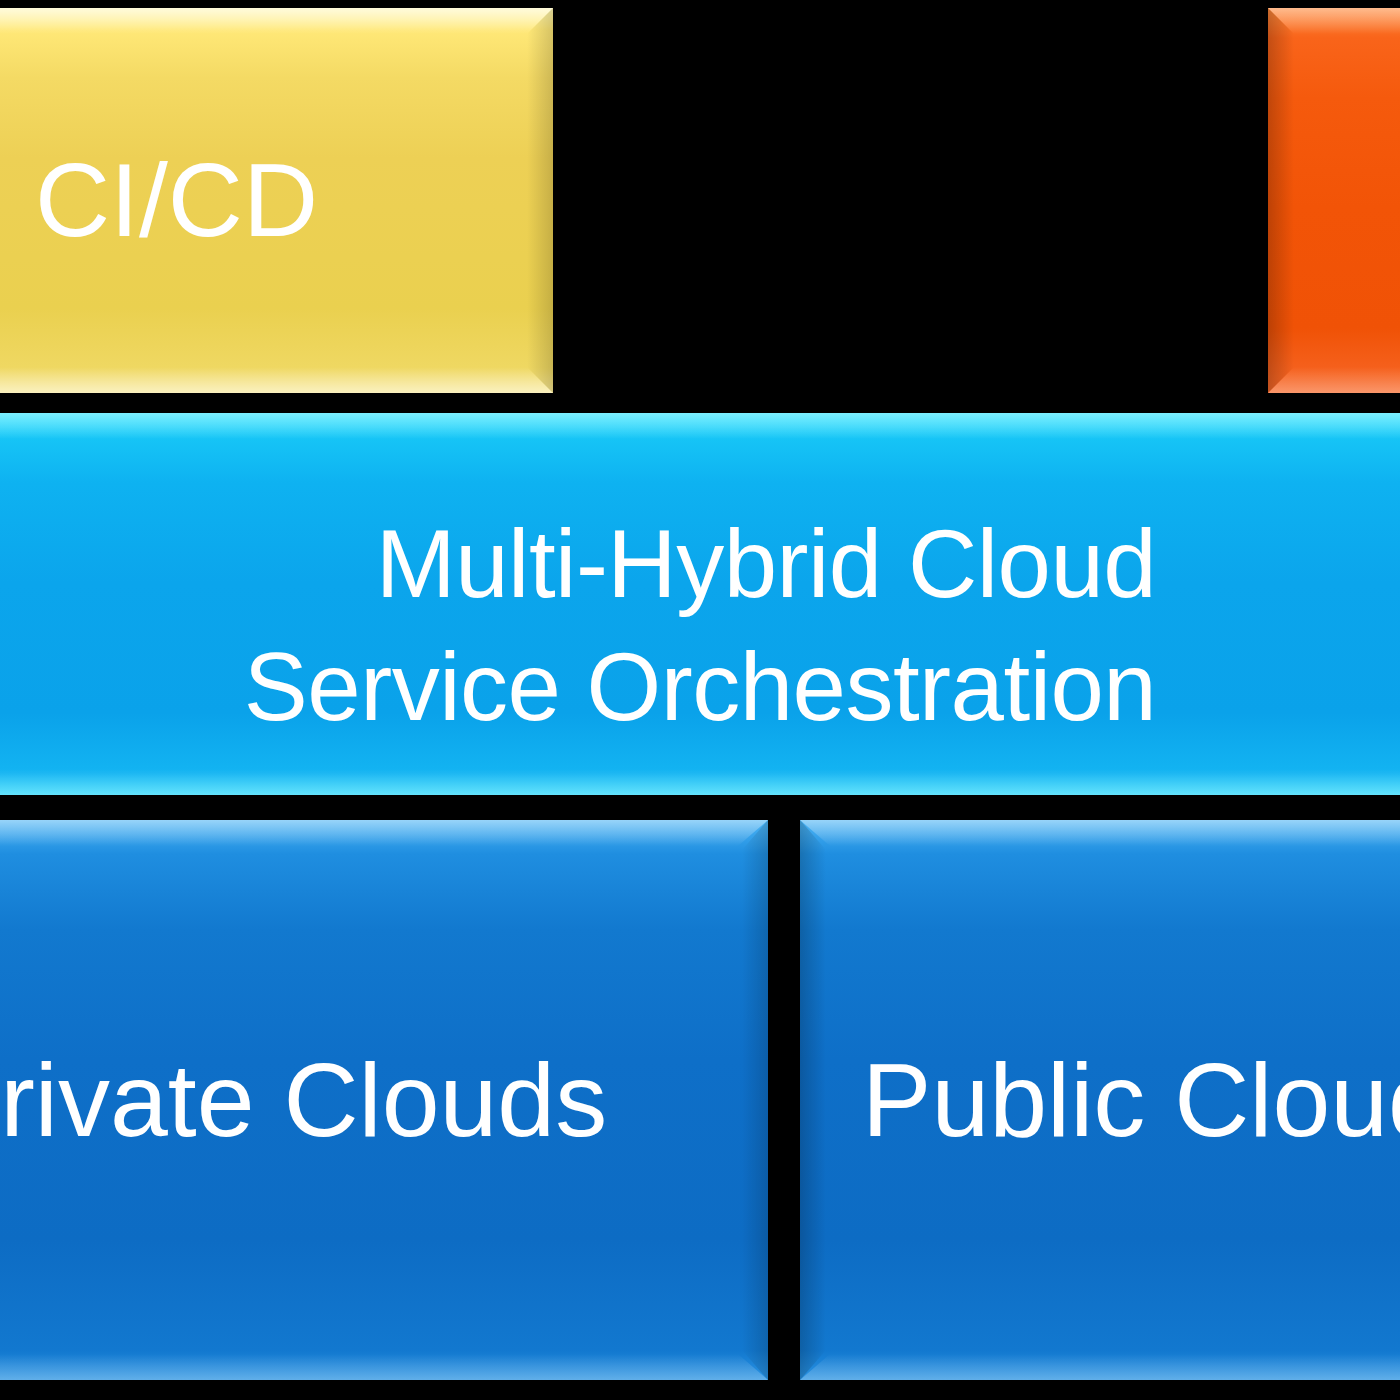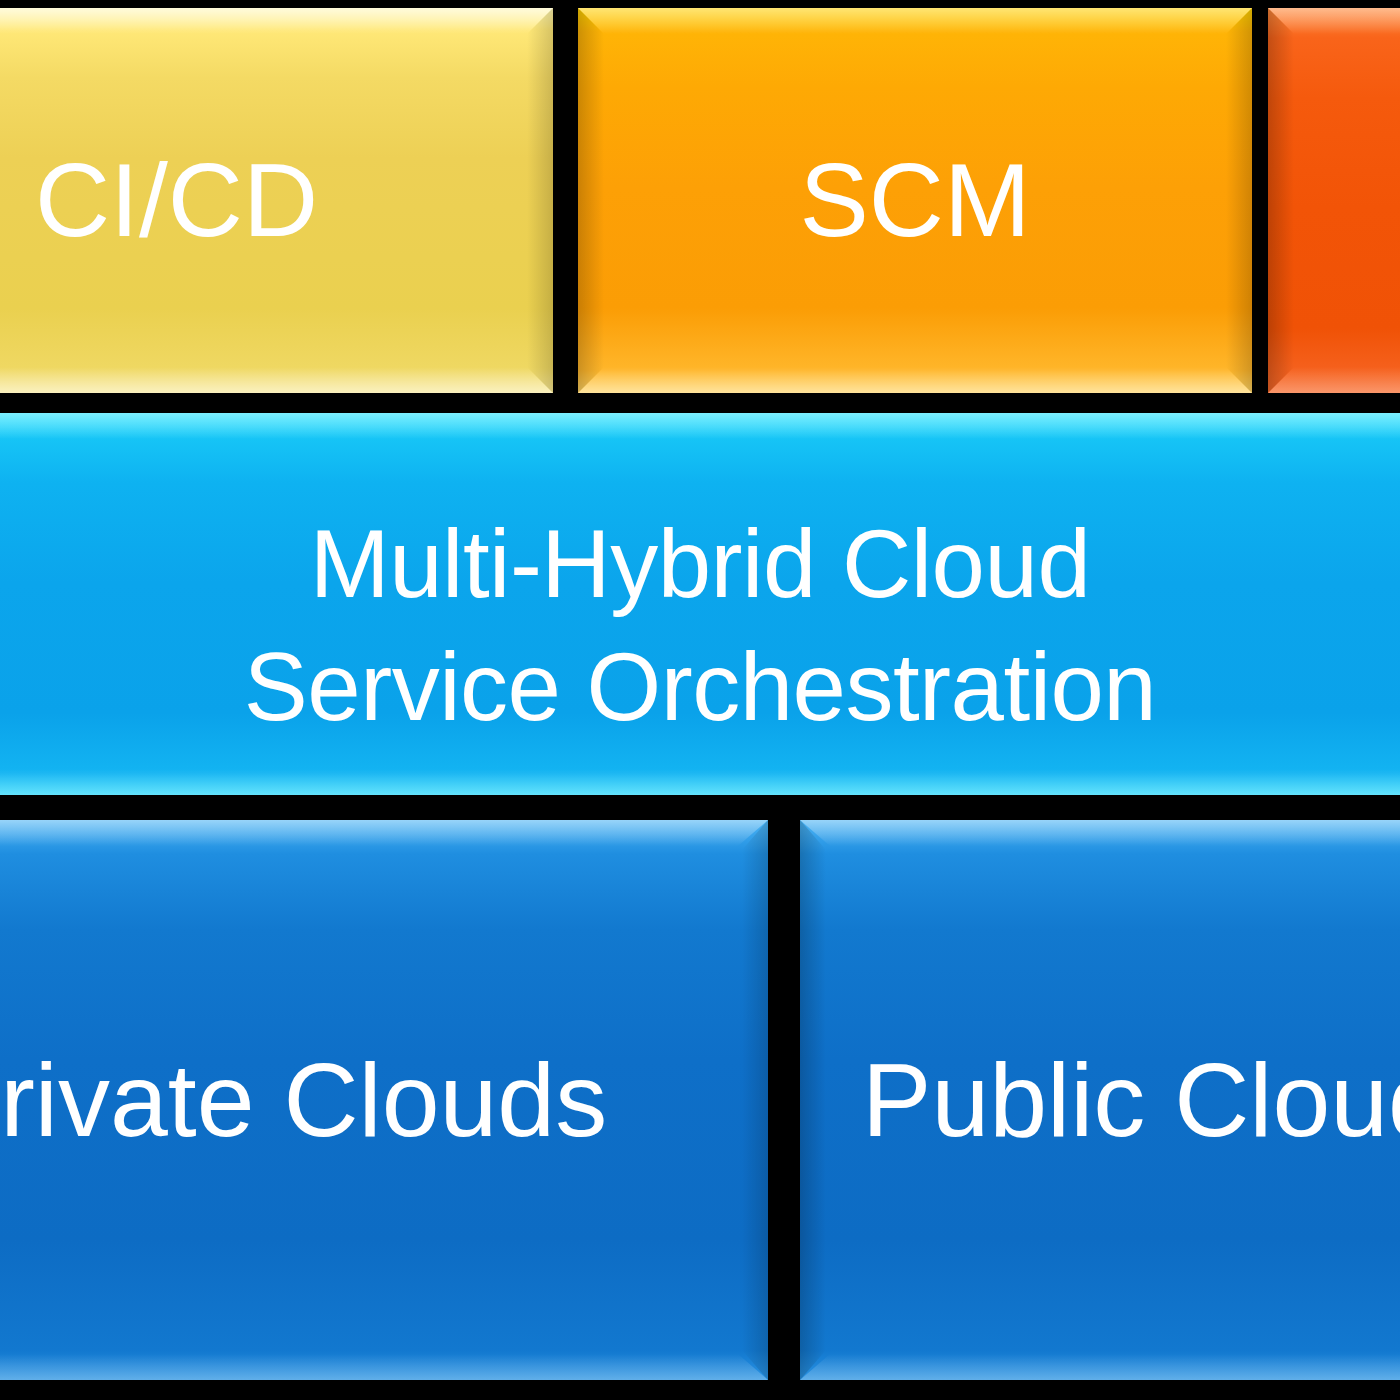"CI/CD" .label { text-align: center -> right }
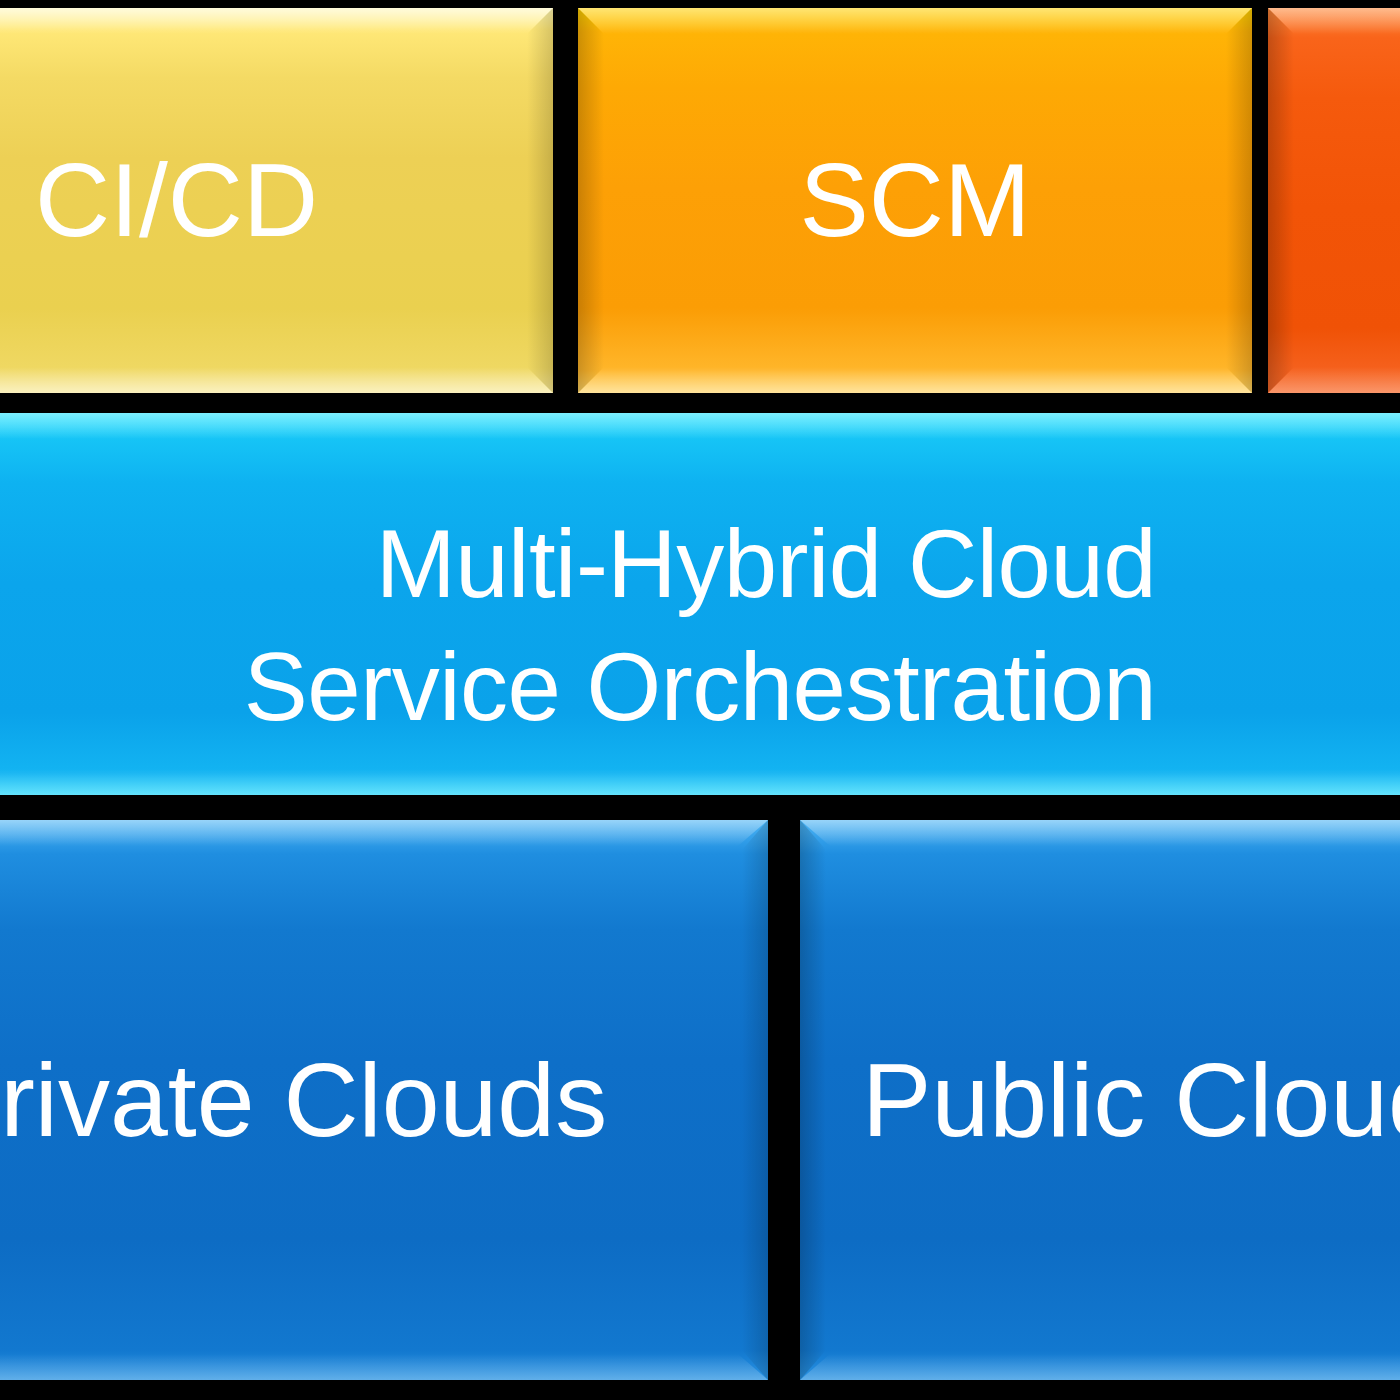"SCM" div.block { html: <div> <div></div> <div></div> <div></div> <div></div> <div></div> <span>SCM</span> </div> -> none }
